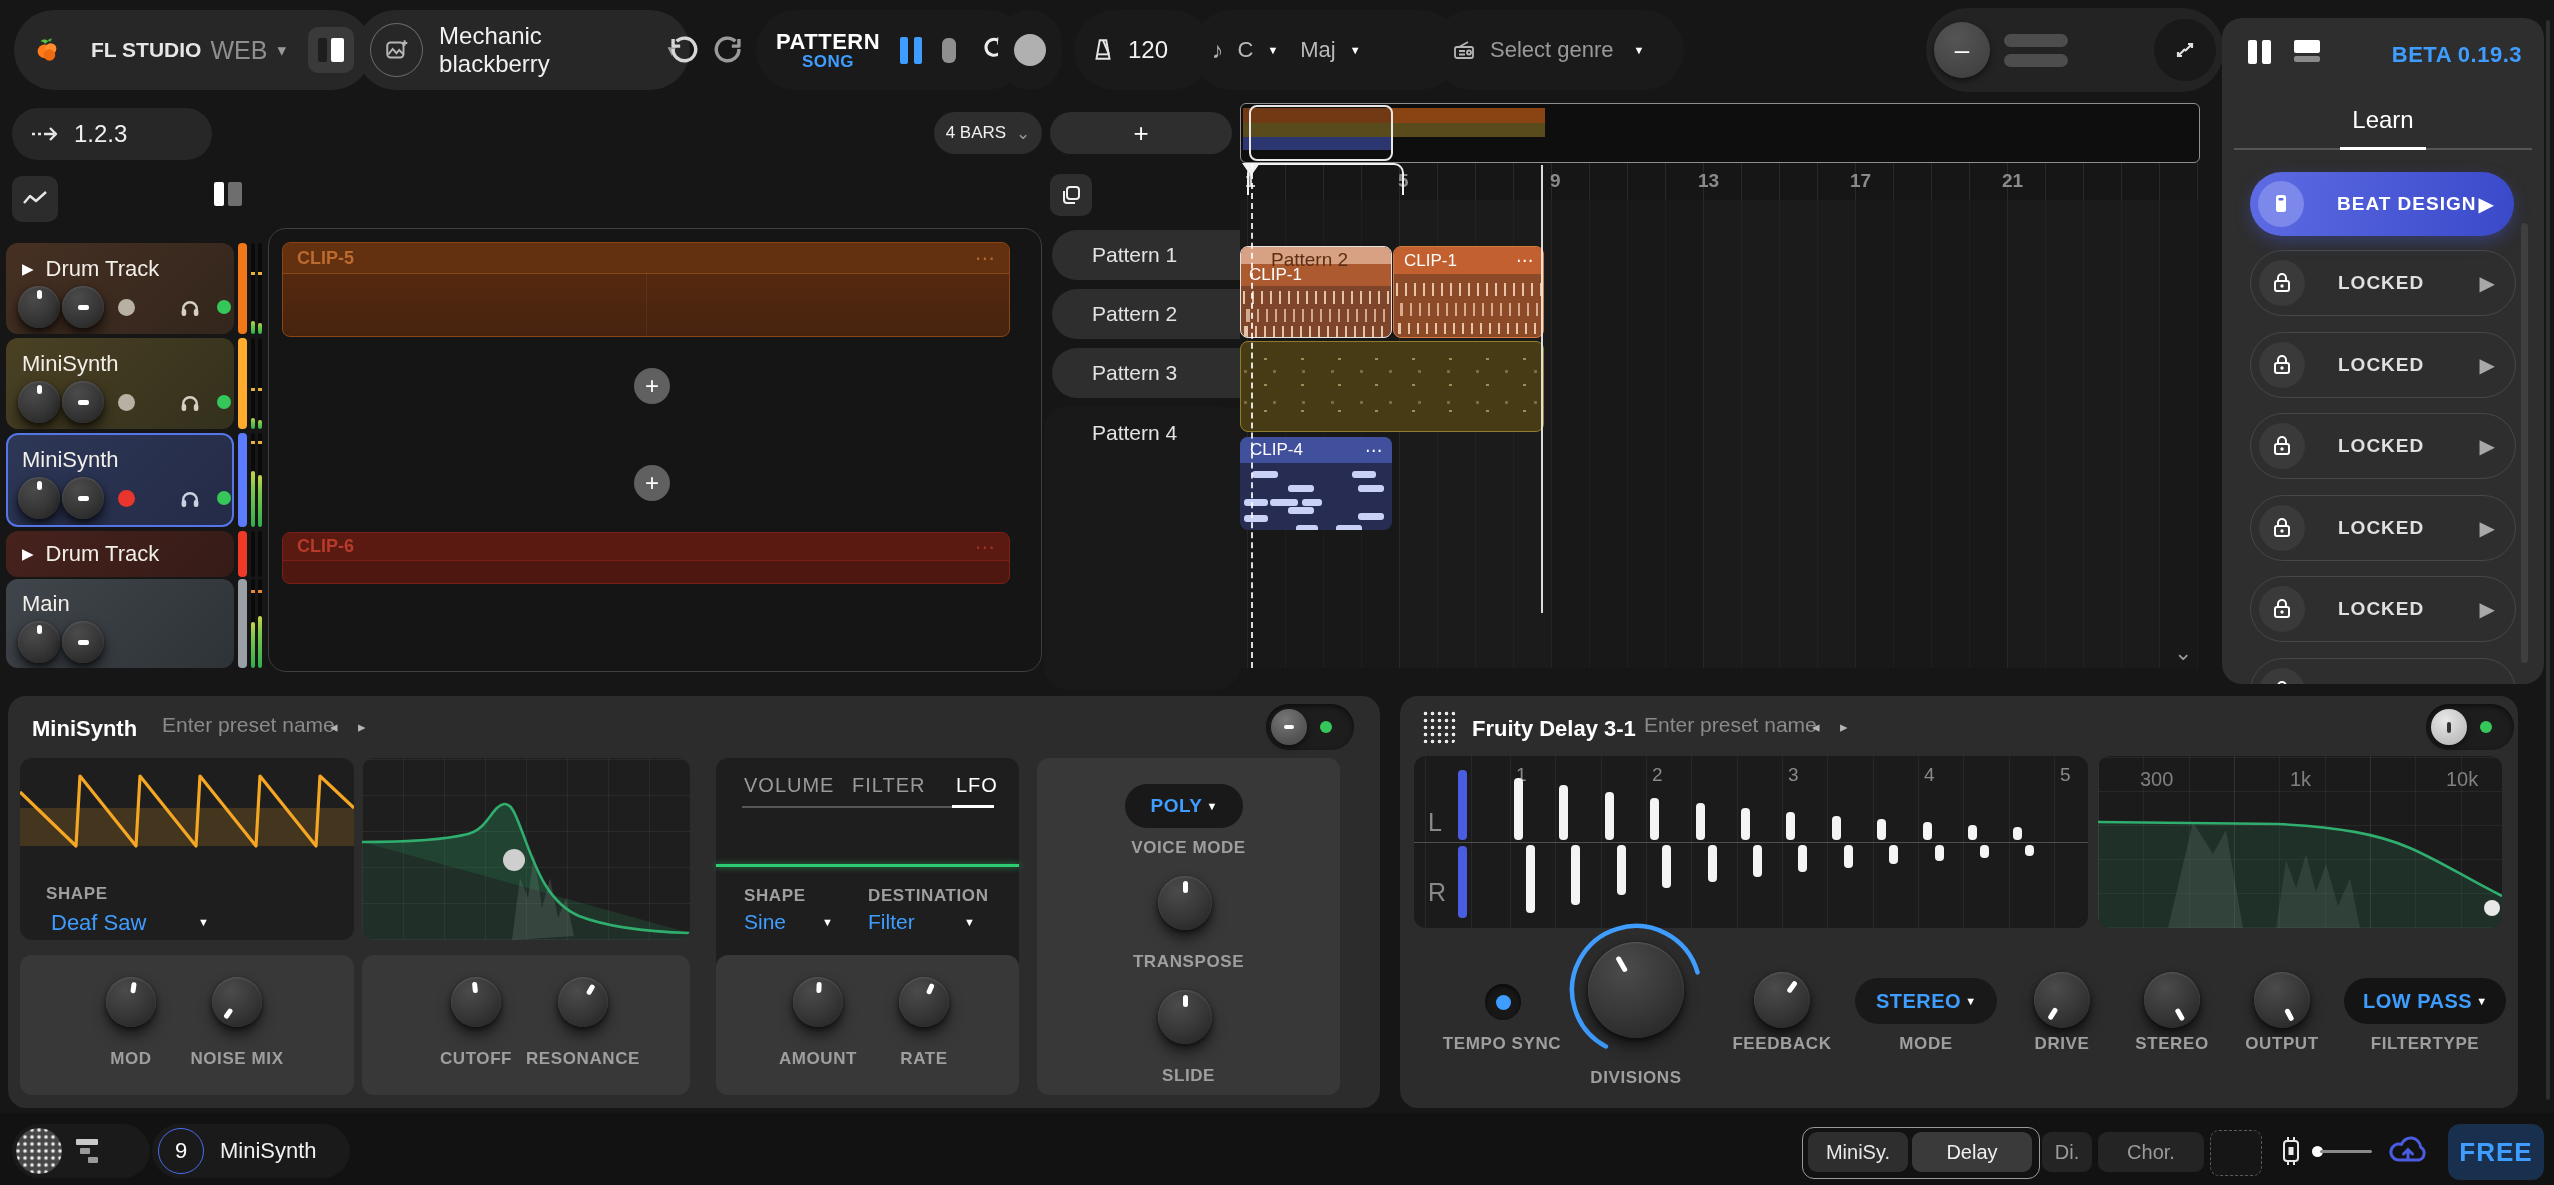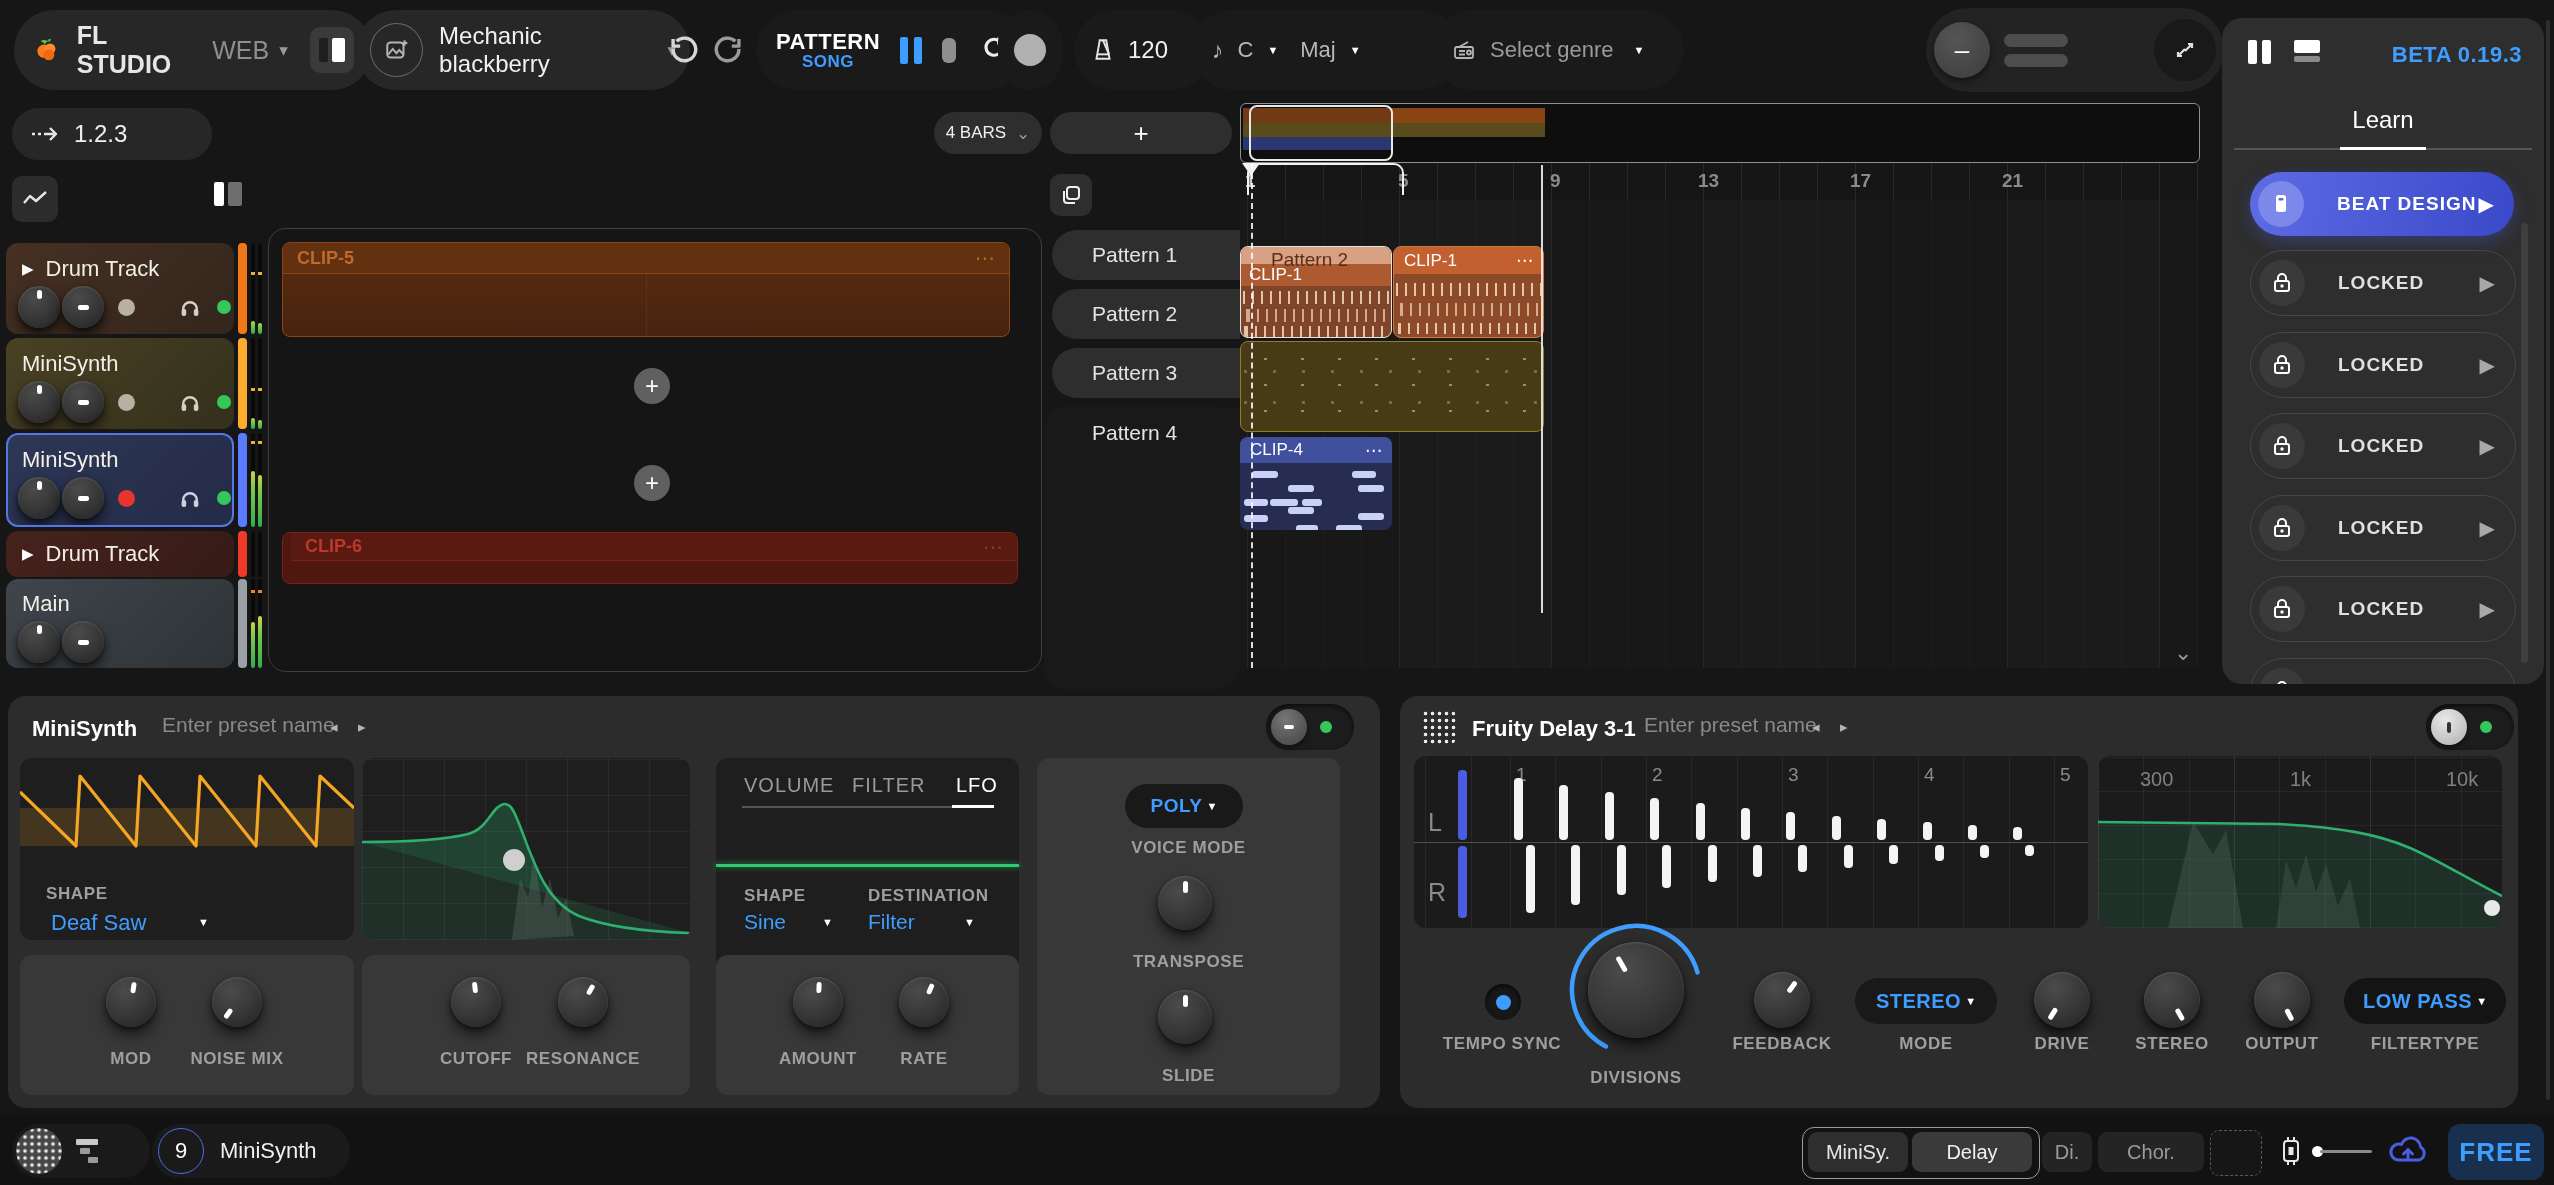"FL STUDIO" span { font-size: 25px -> 21px; margin-left: 16px -> 29px }
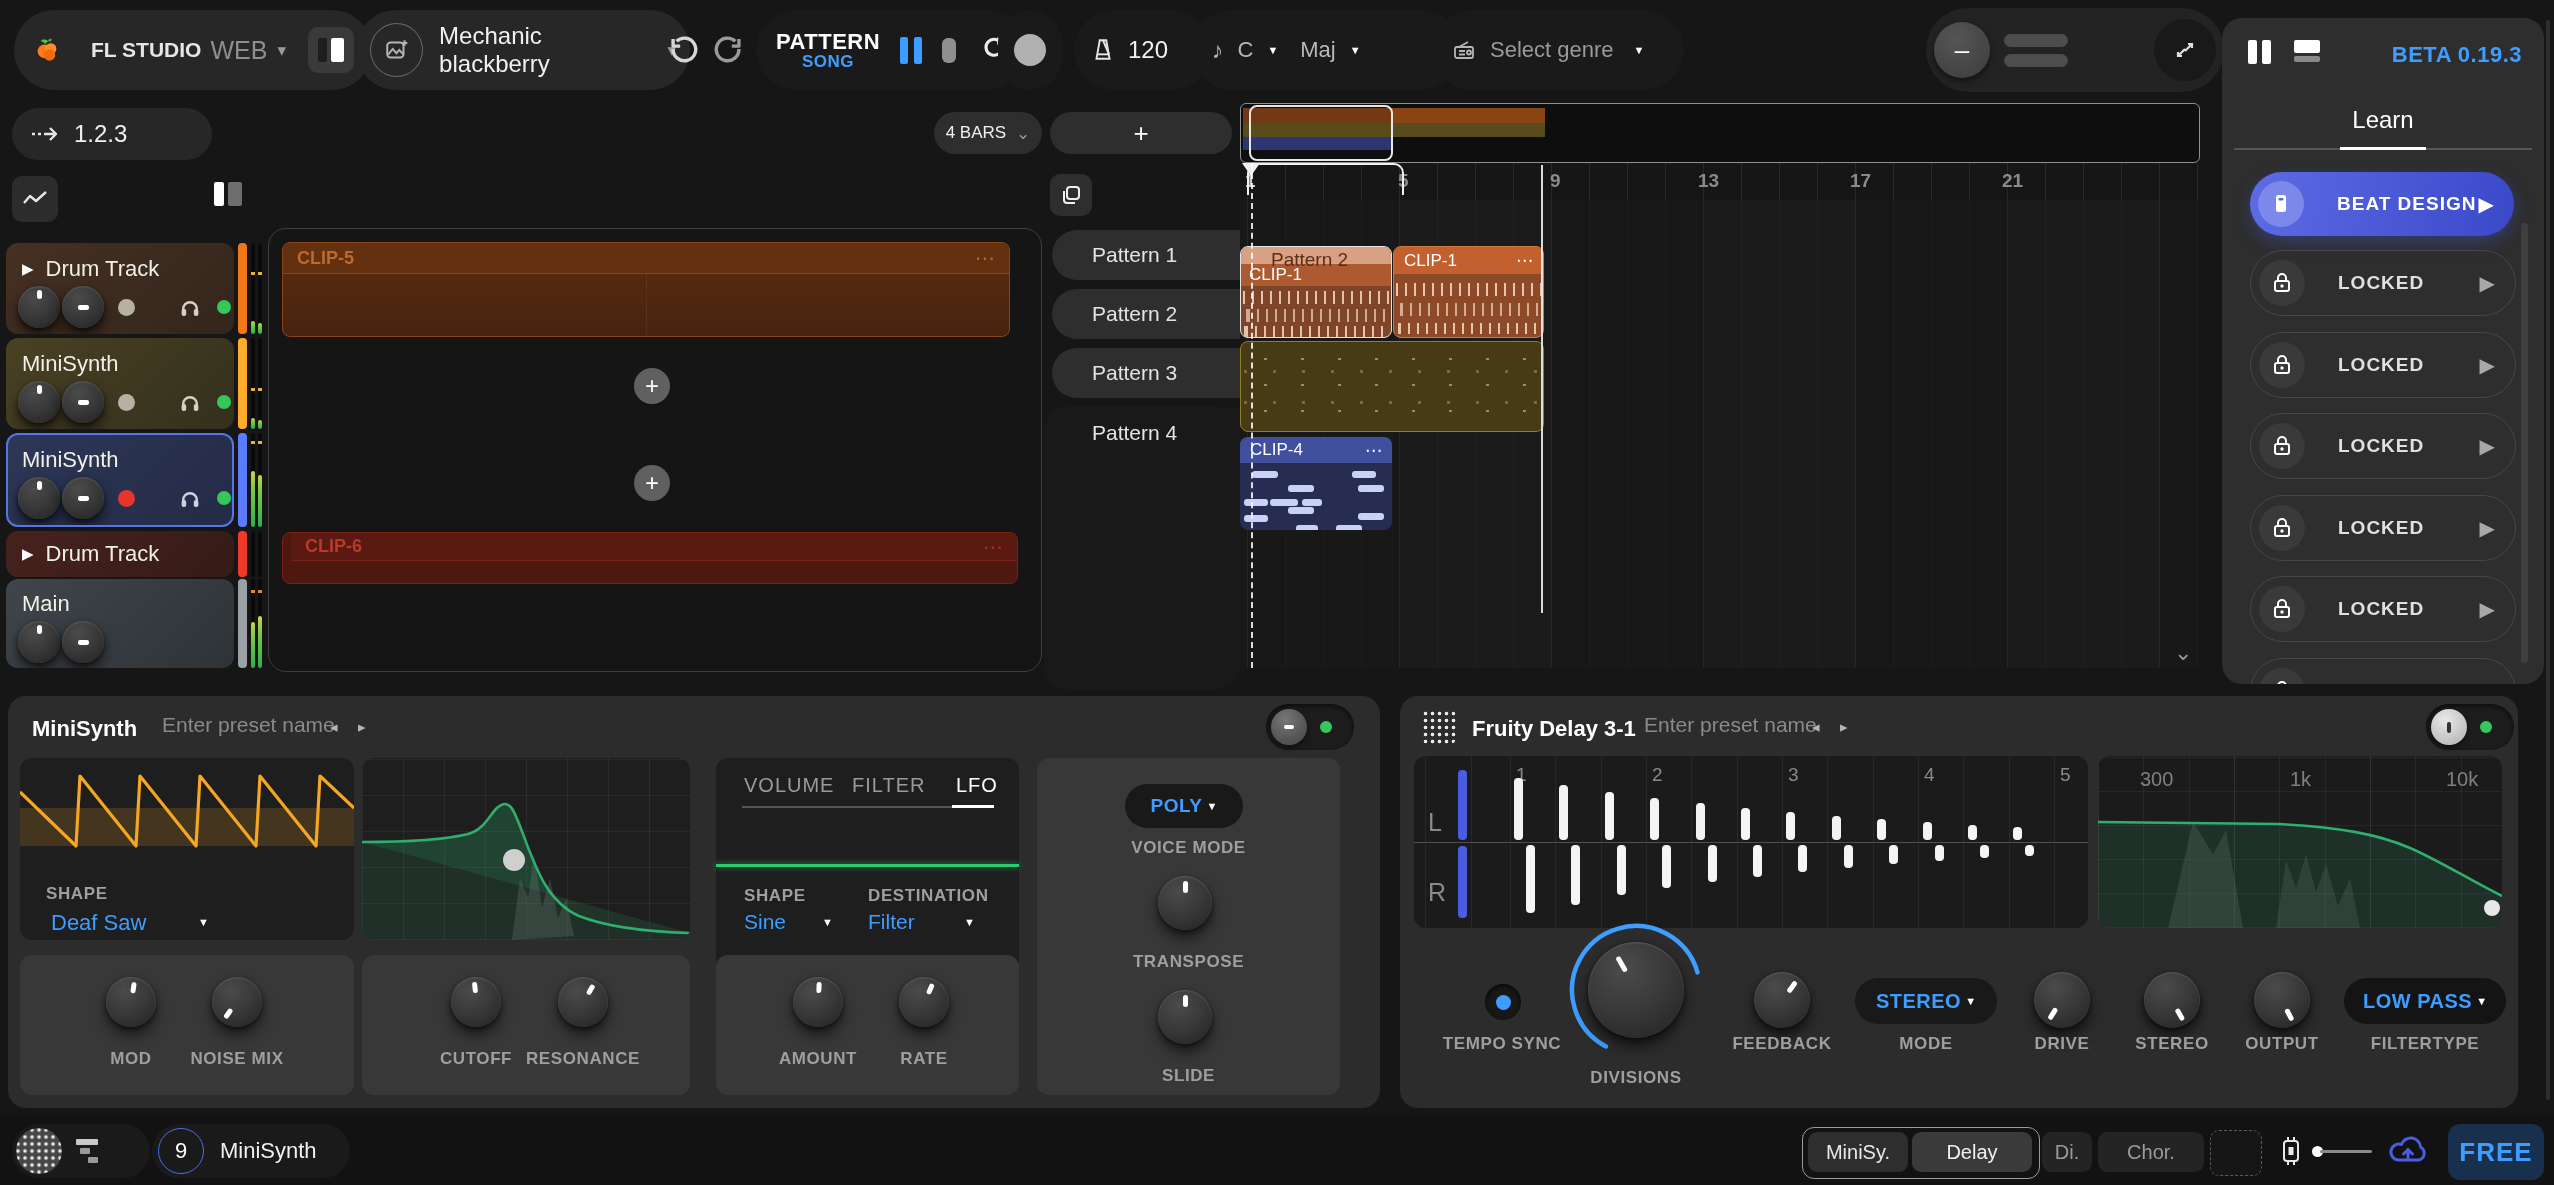"CLIP-6" div.a { padding-left: 8px -> none }
